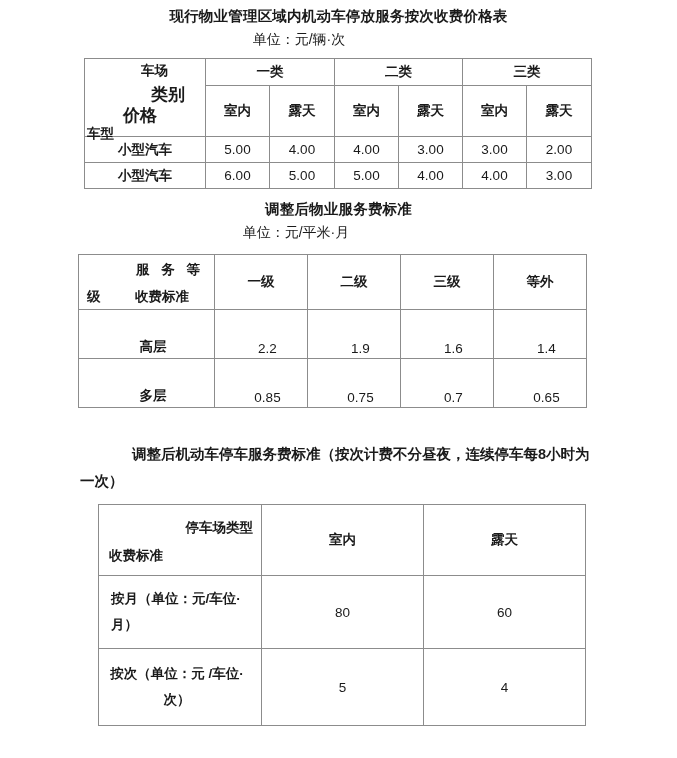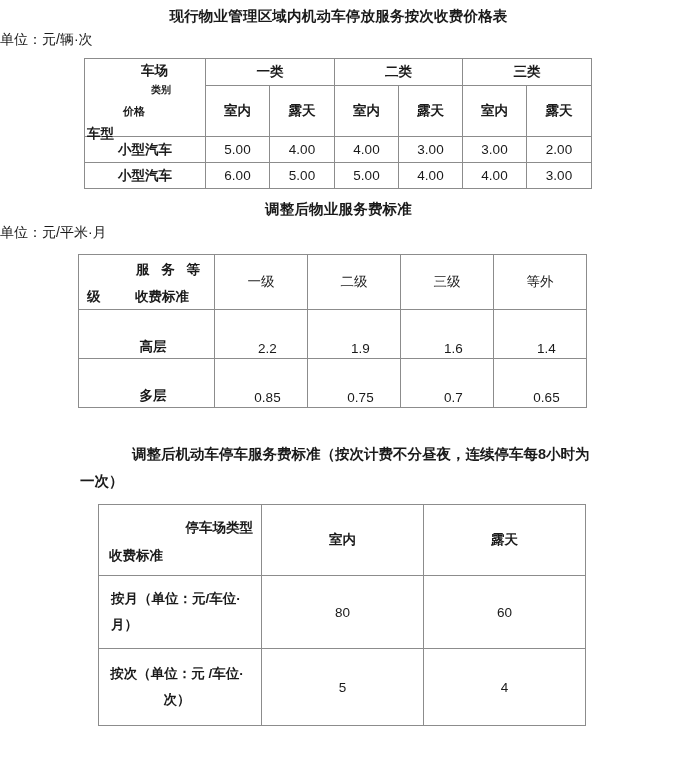"单位：元/辆·次" .unit { text-align: left -> center }
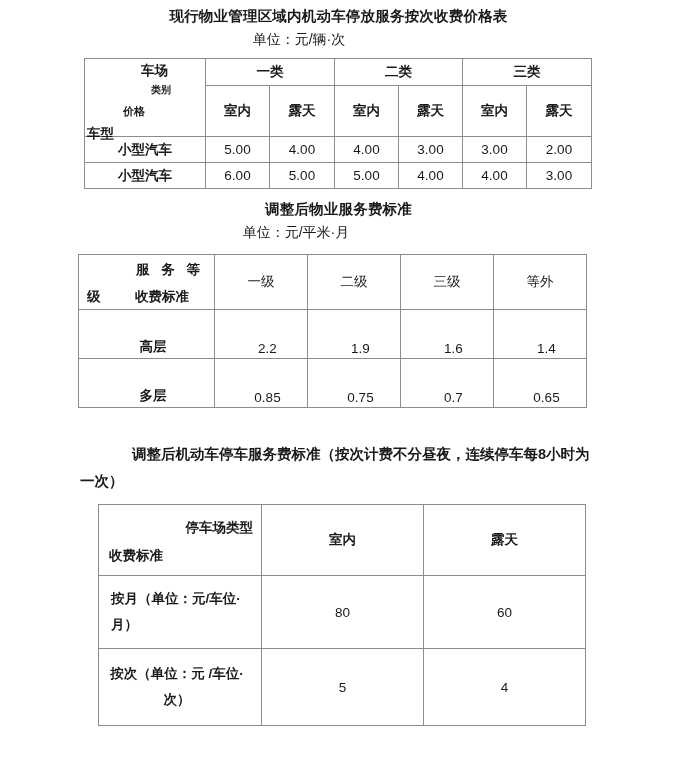"类别" #t1 .corner .l2 { font-size: 10px -> 17px }
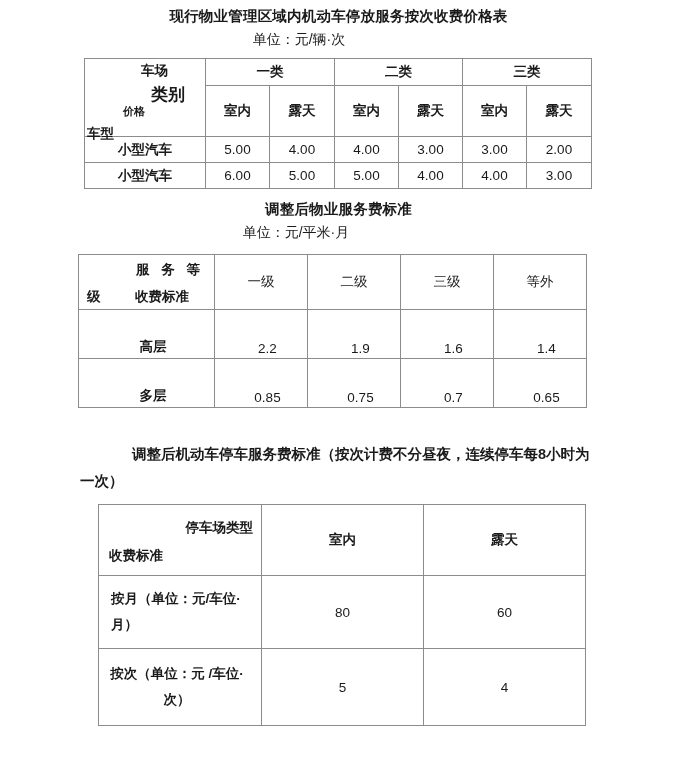"价格" #t1 .corner .l3 { font-size: 11px -> 17px }
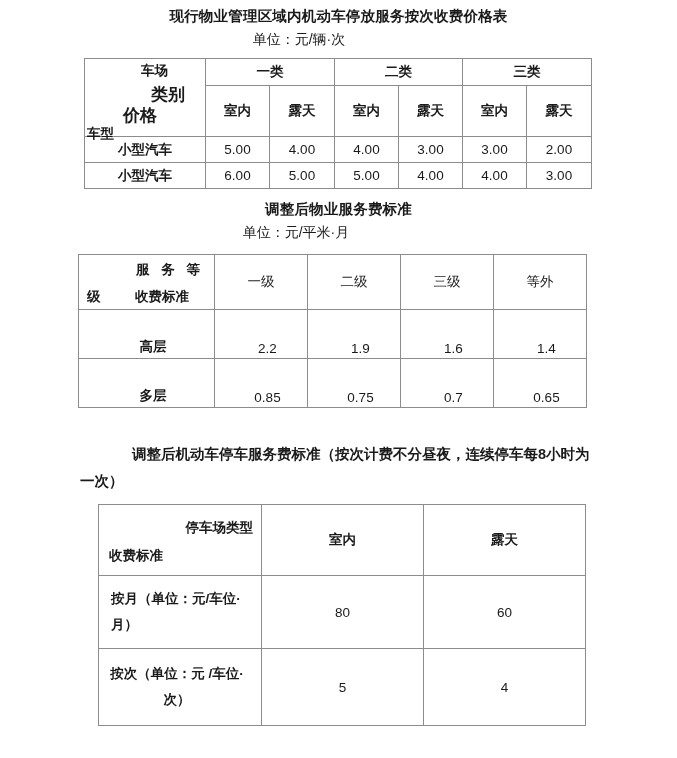"一级" #t2 .hd { font-weight: normal -> bold }
